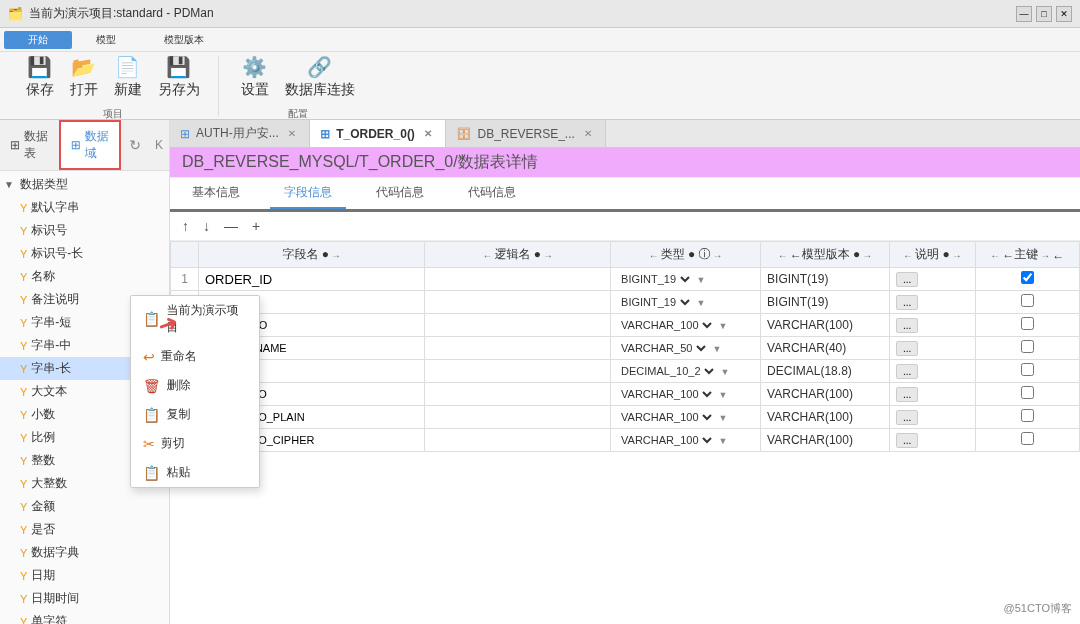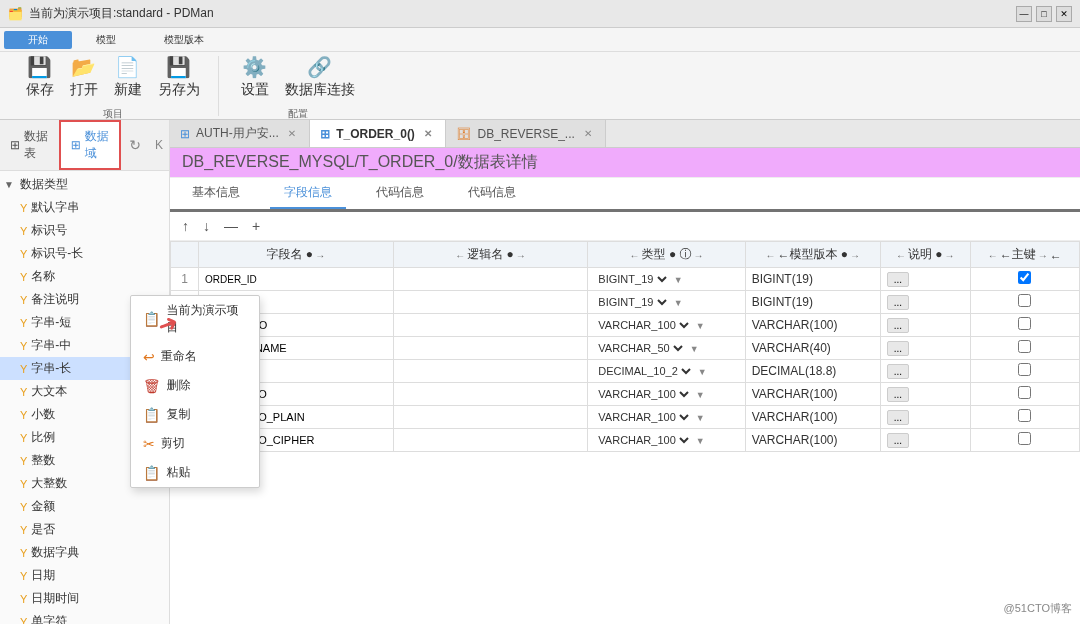"ORDER_ID" input { font-size: 10px -> 13px }
